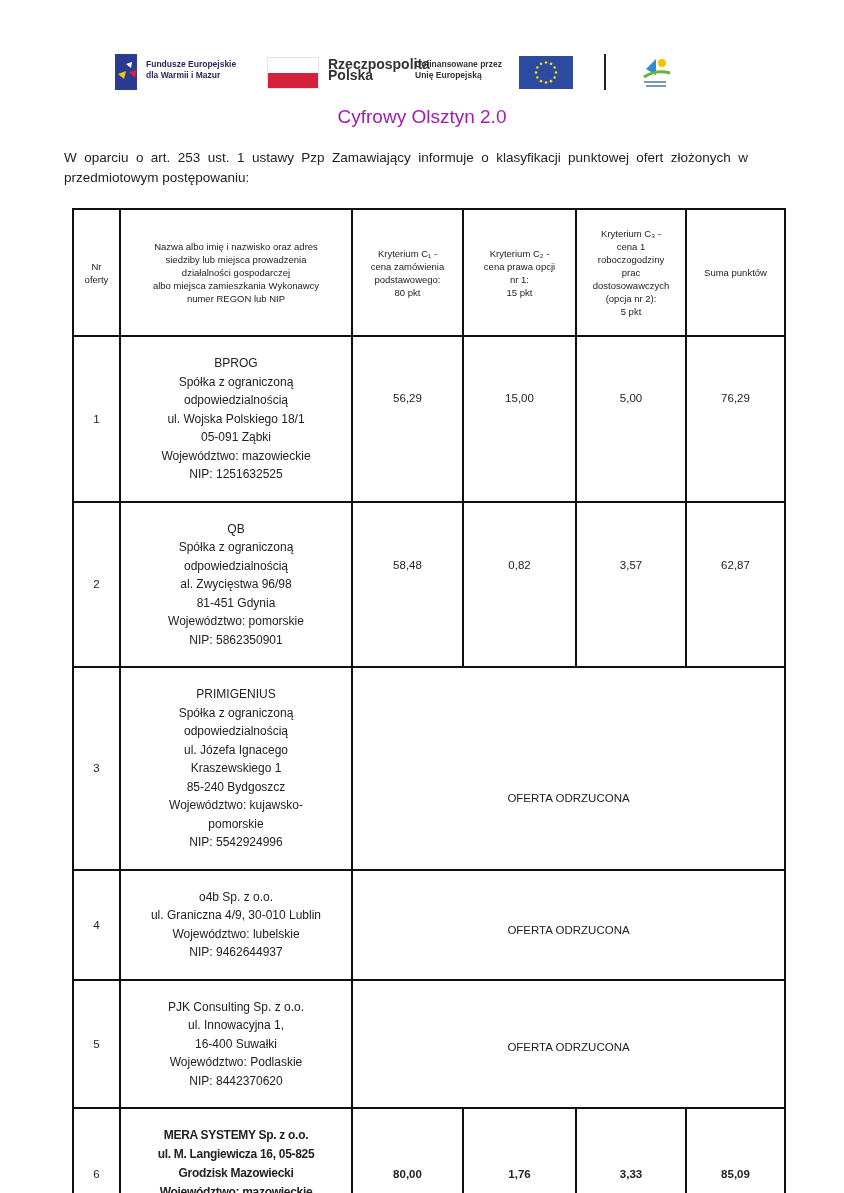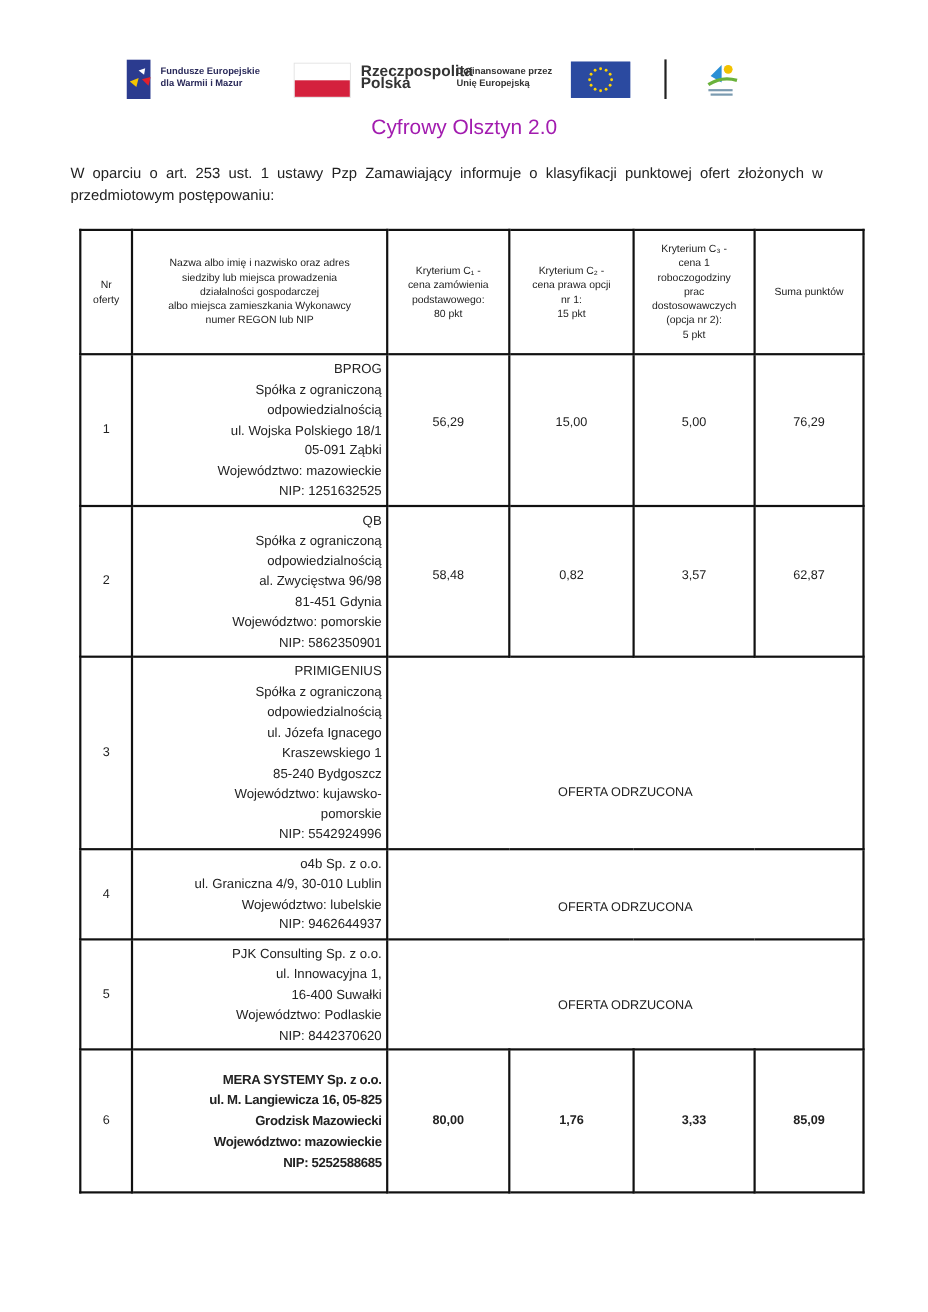"Kryterium C₃ -" table.results td, table.results th { padding: 3px 4px -> 17px 4px }
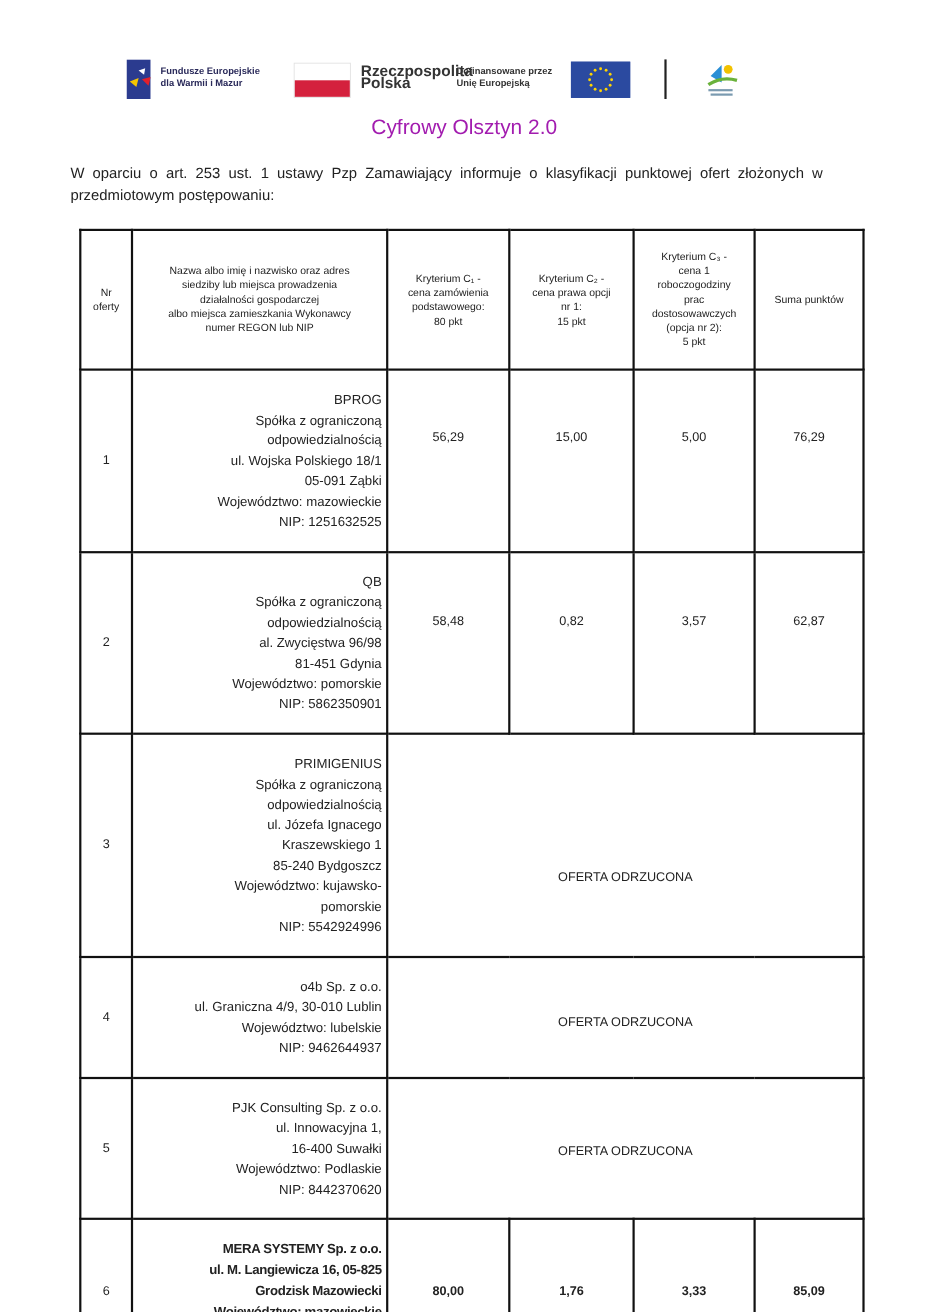"BPROG" td.name div { text-align: right -> none }
